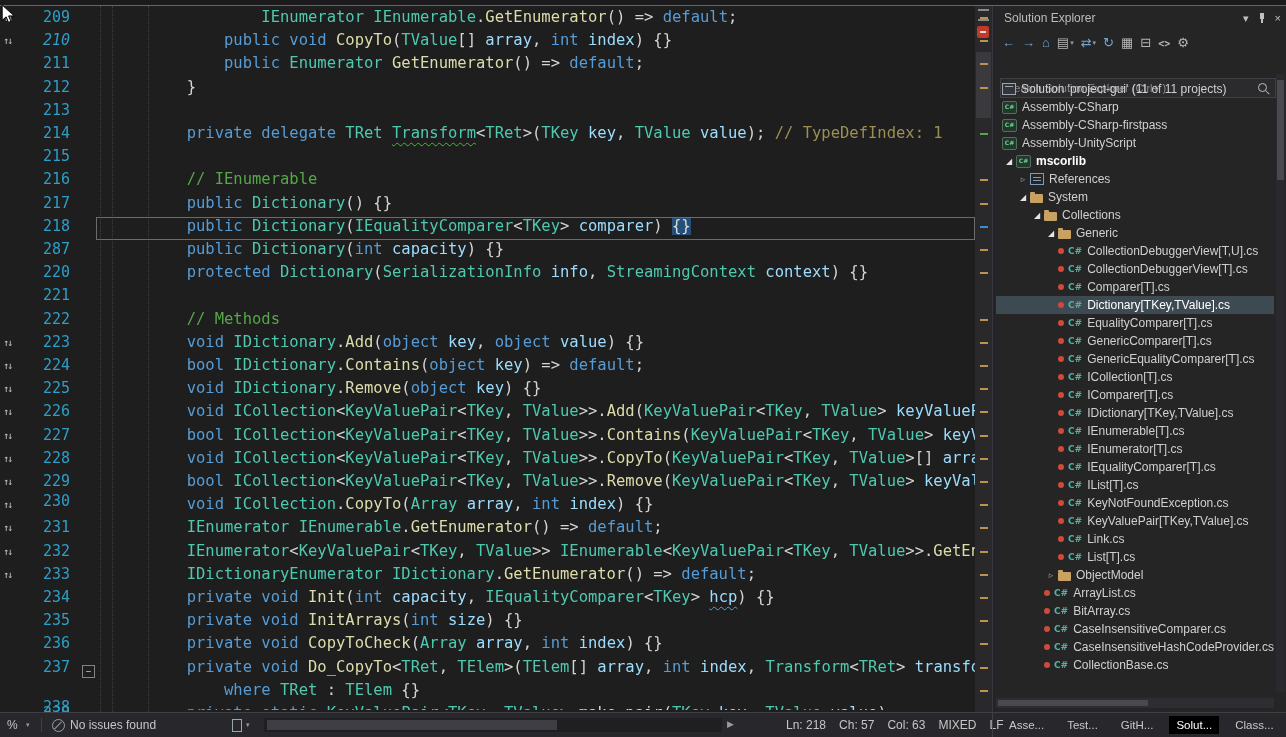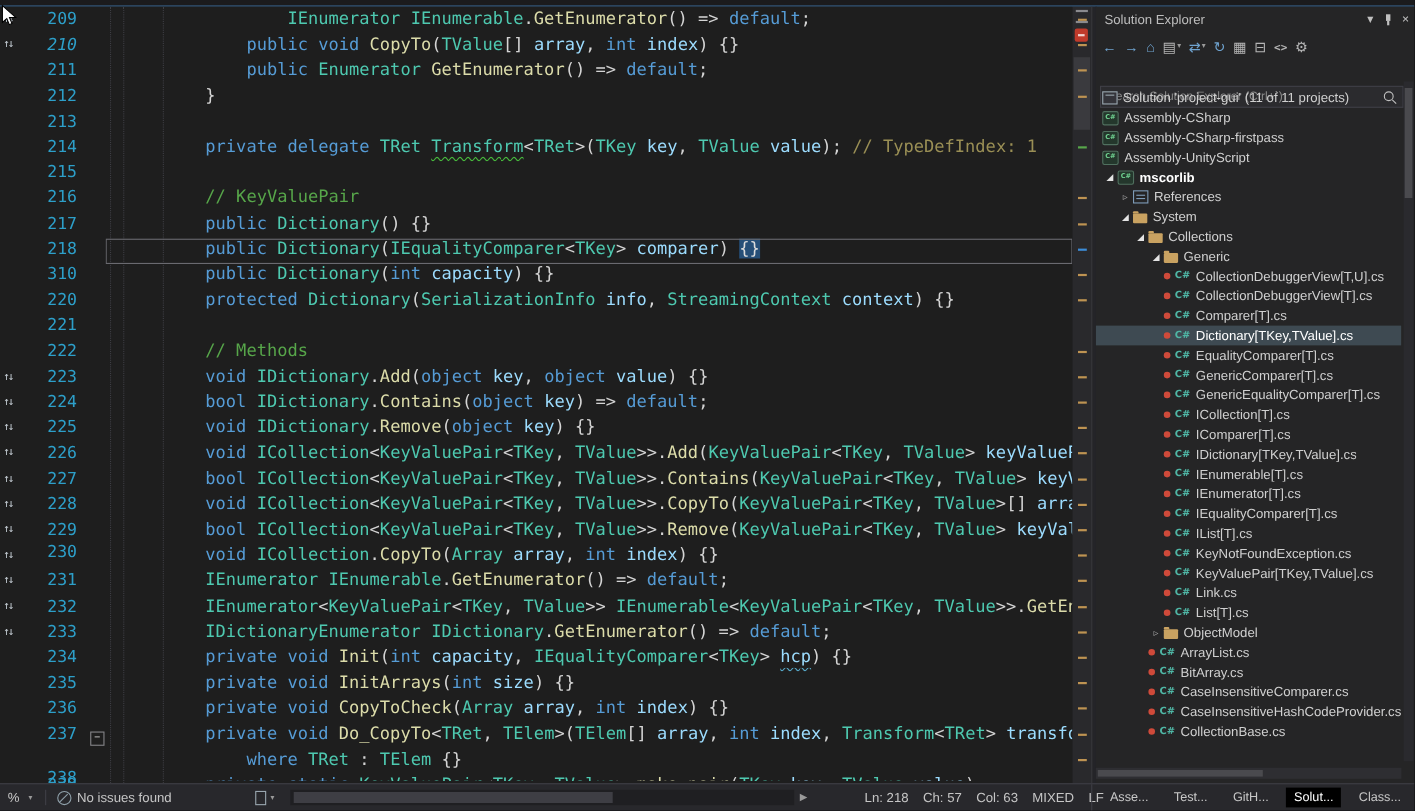"// KeyValuePair" span.c { text: KeyValuePair -> IEnumerable }
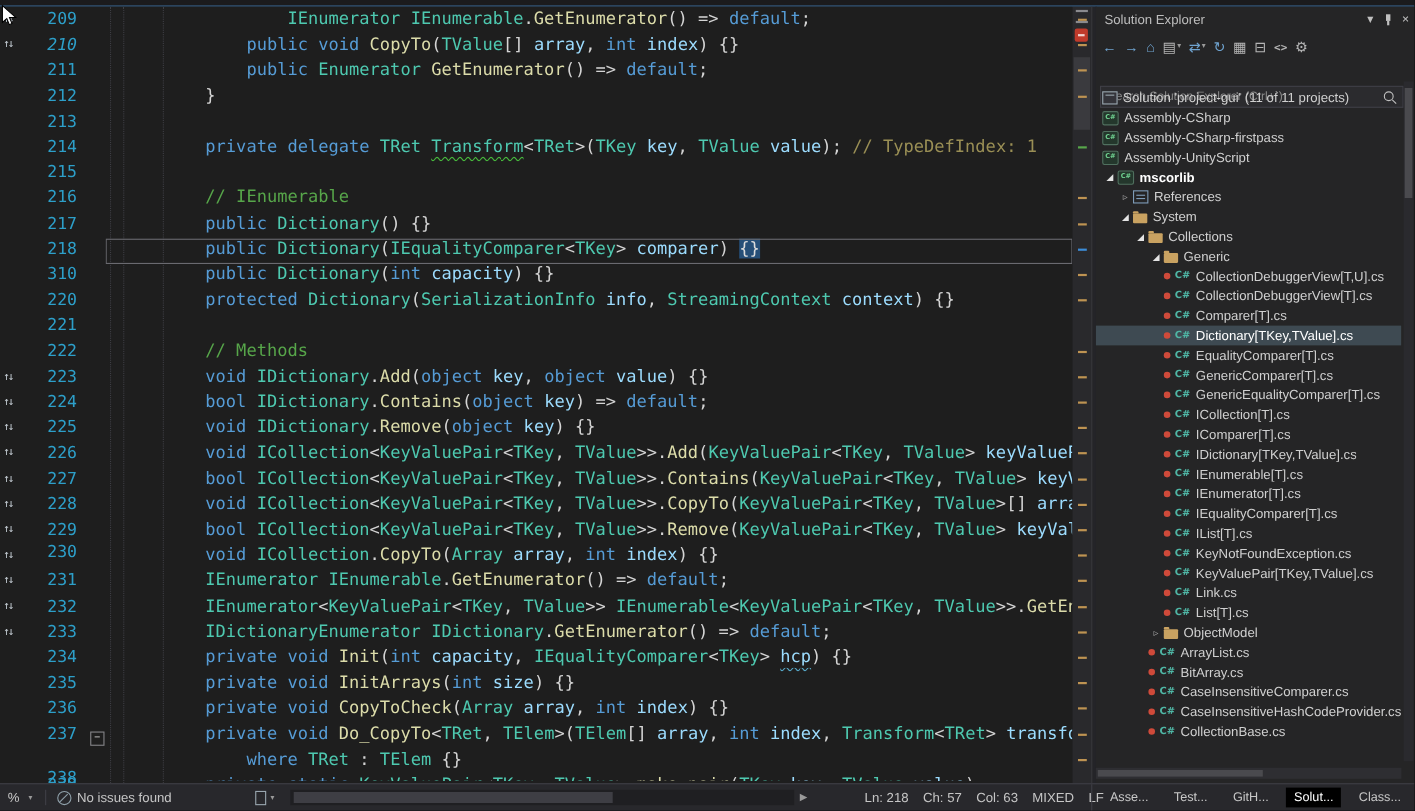"310" div.lnum { text: 310 -> 287 }
